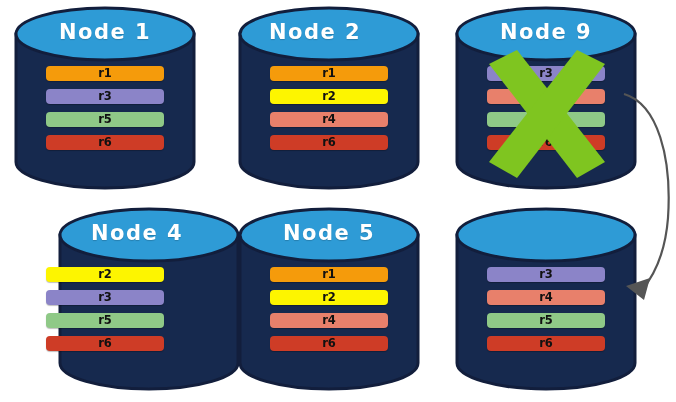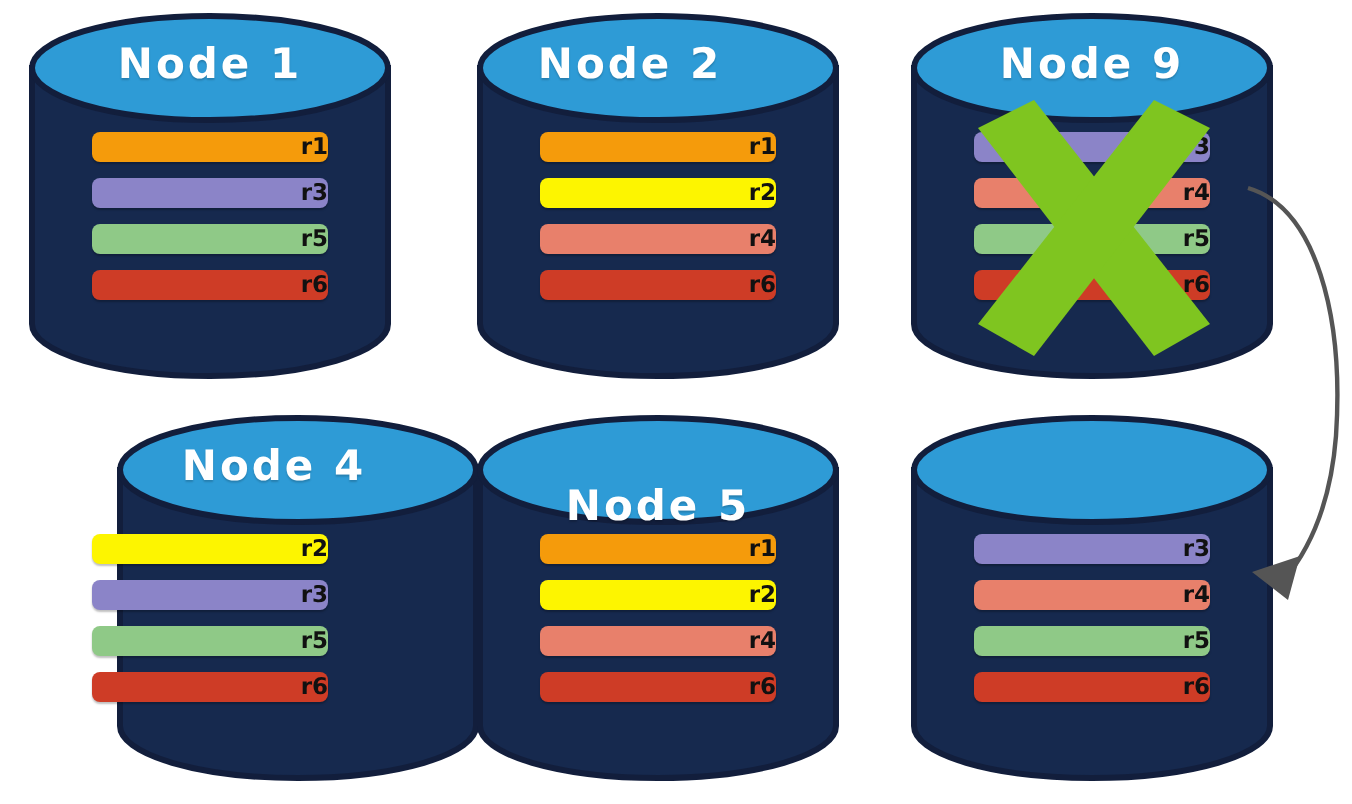"r1" .bar { text-align: right -> center }
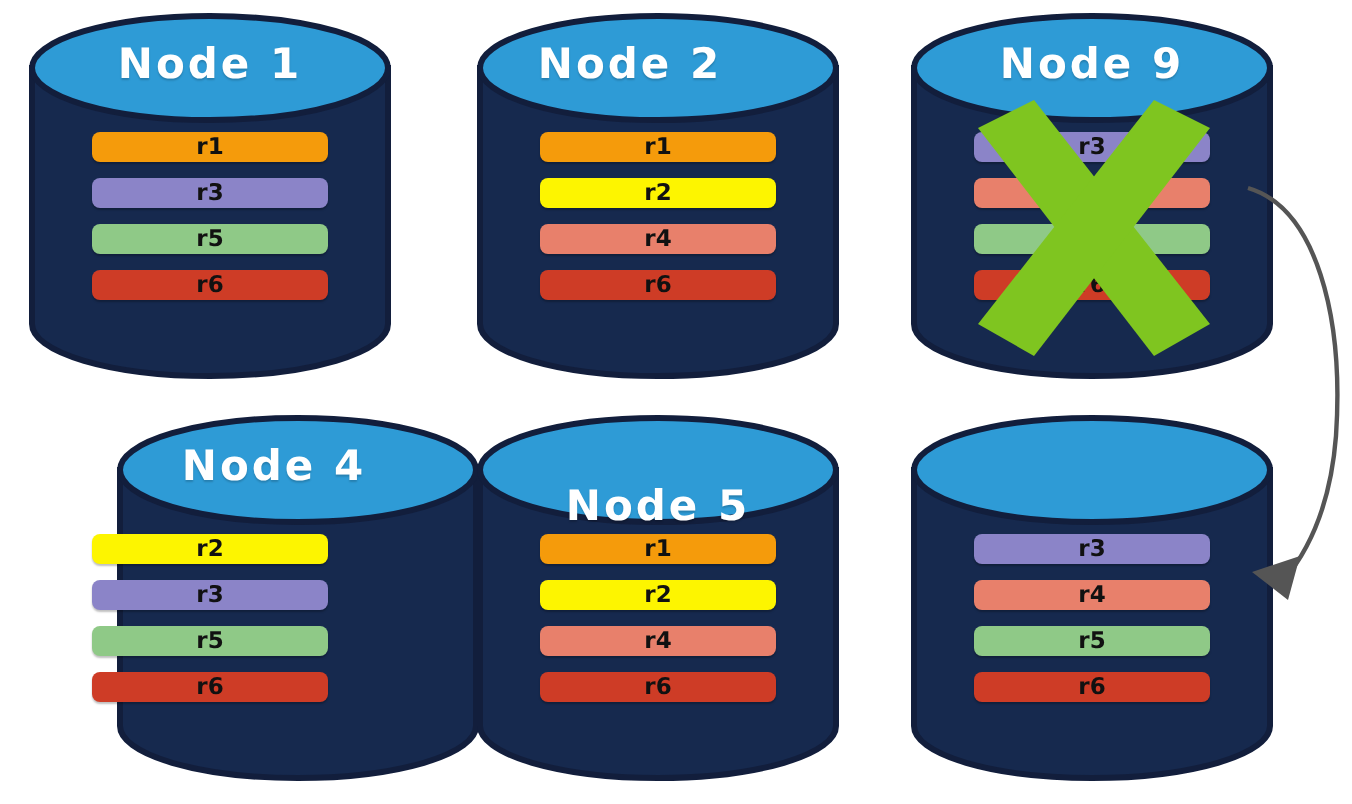"Node 5" div.title { margin-top: 20px -> none }
